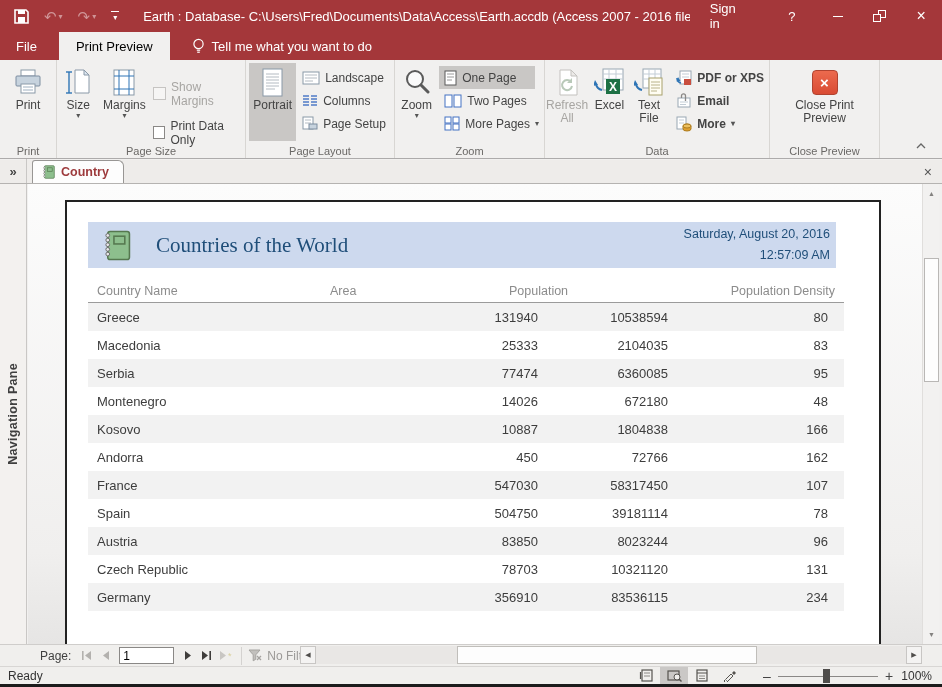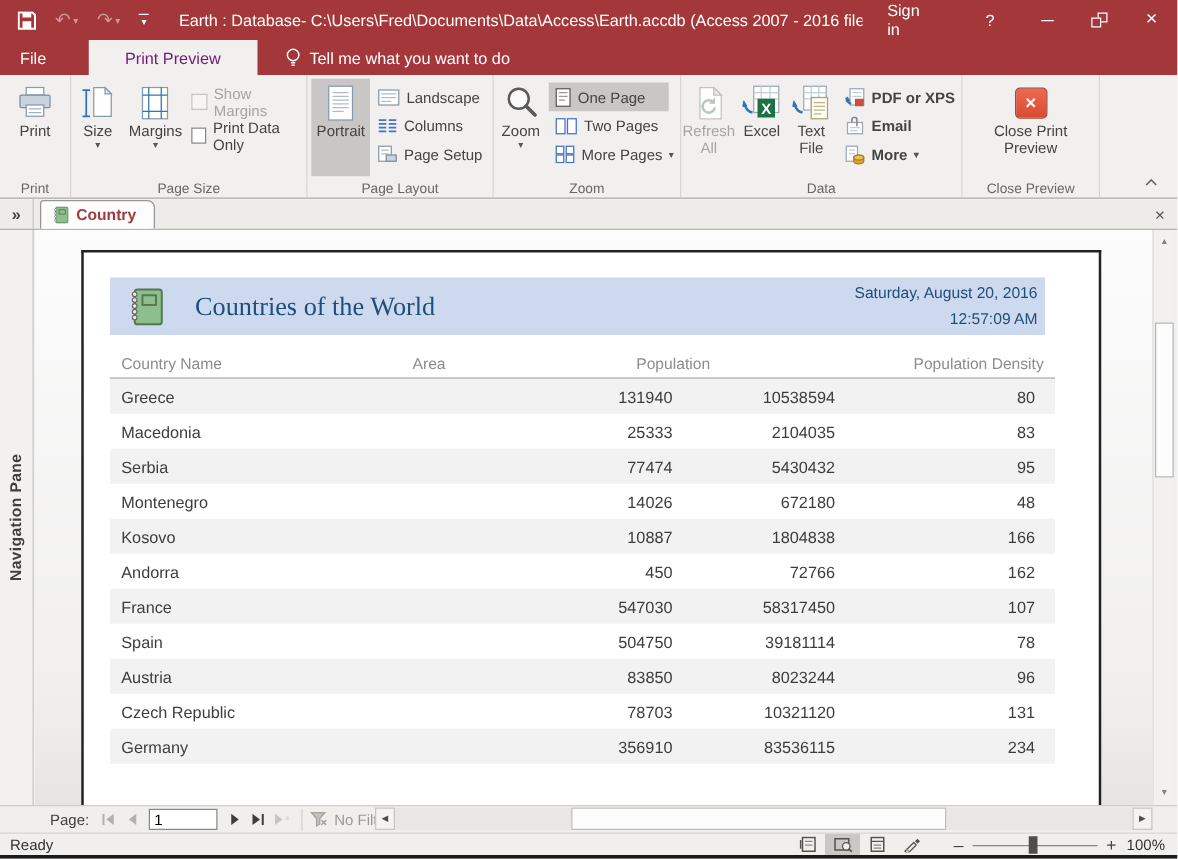"Print Preview" .tab-active { color: #701a75 -> #000000; margin-left: 18px -> 6px; padding: 0 29px -> 0 17px }
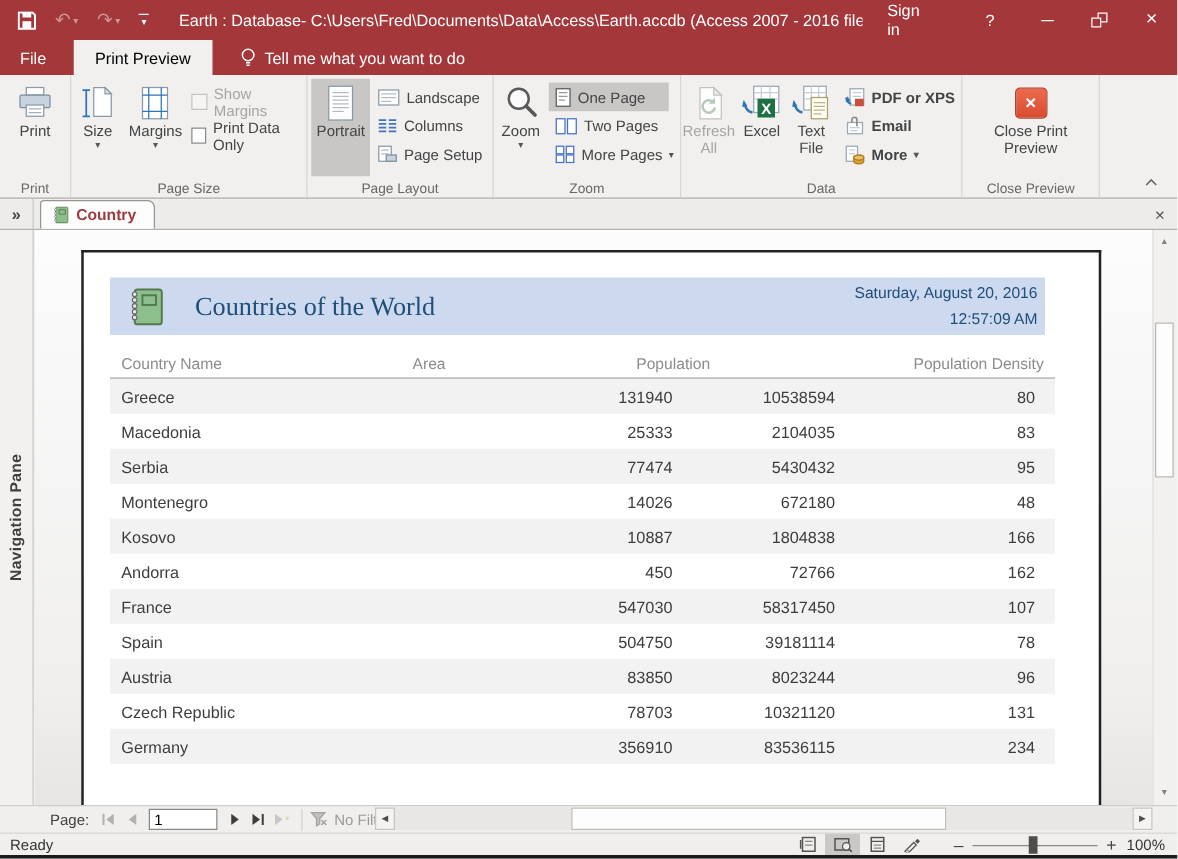"Show Margins" .cbrow { margin-top: 4px -> 16px }
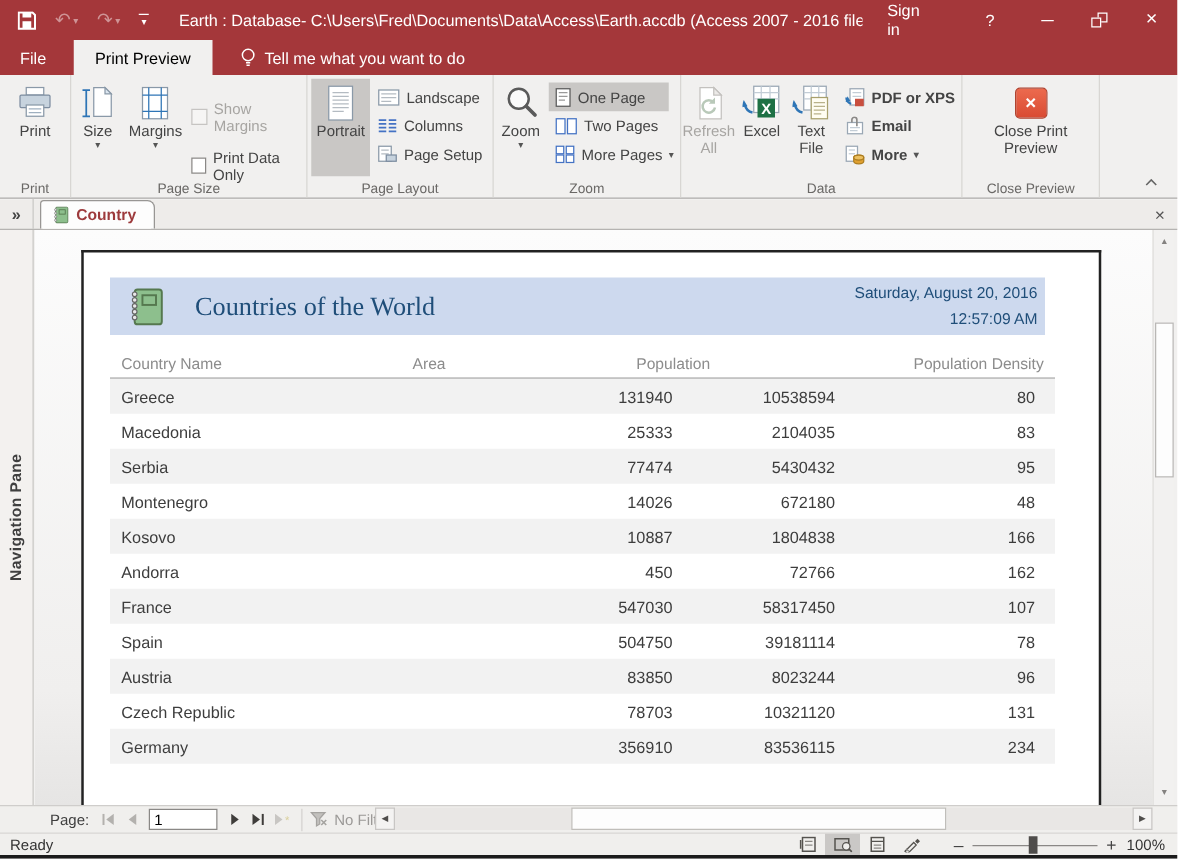"5430432" span.c-num { text: 5430432 -> 6360085 }
